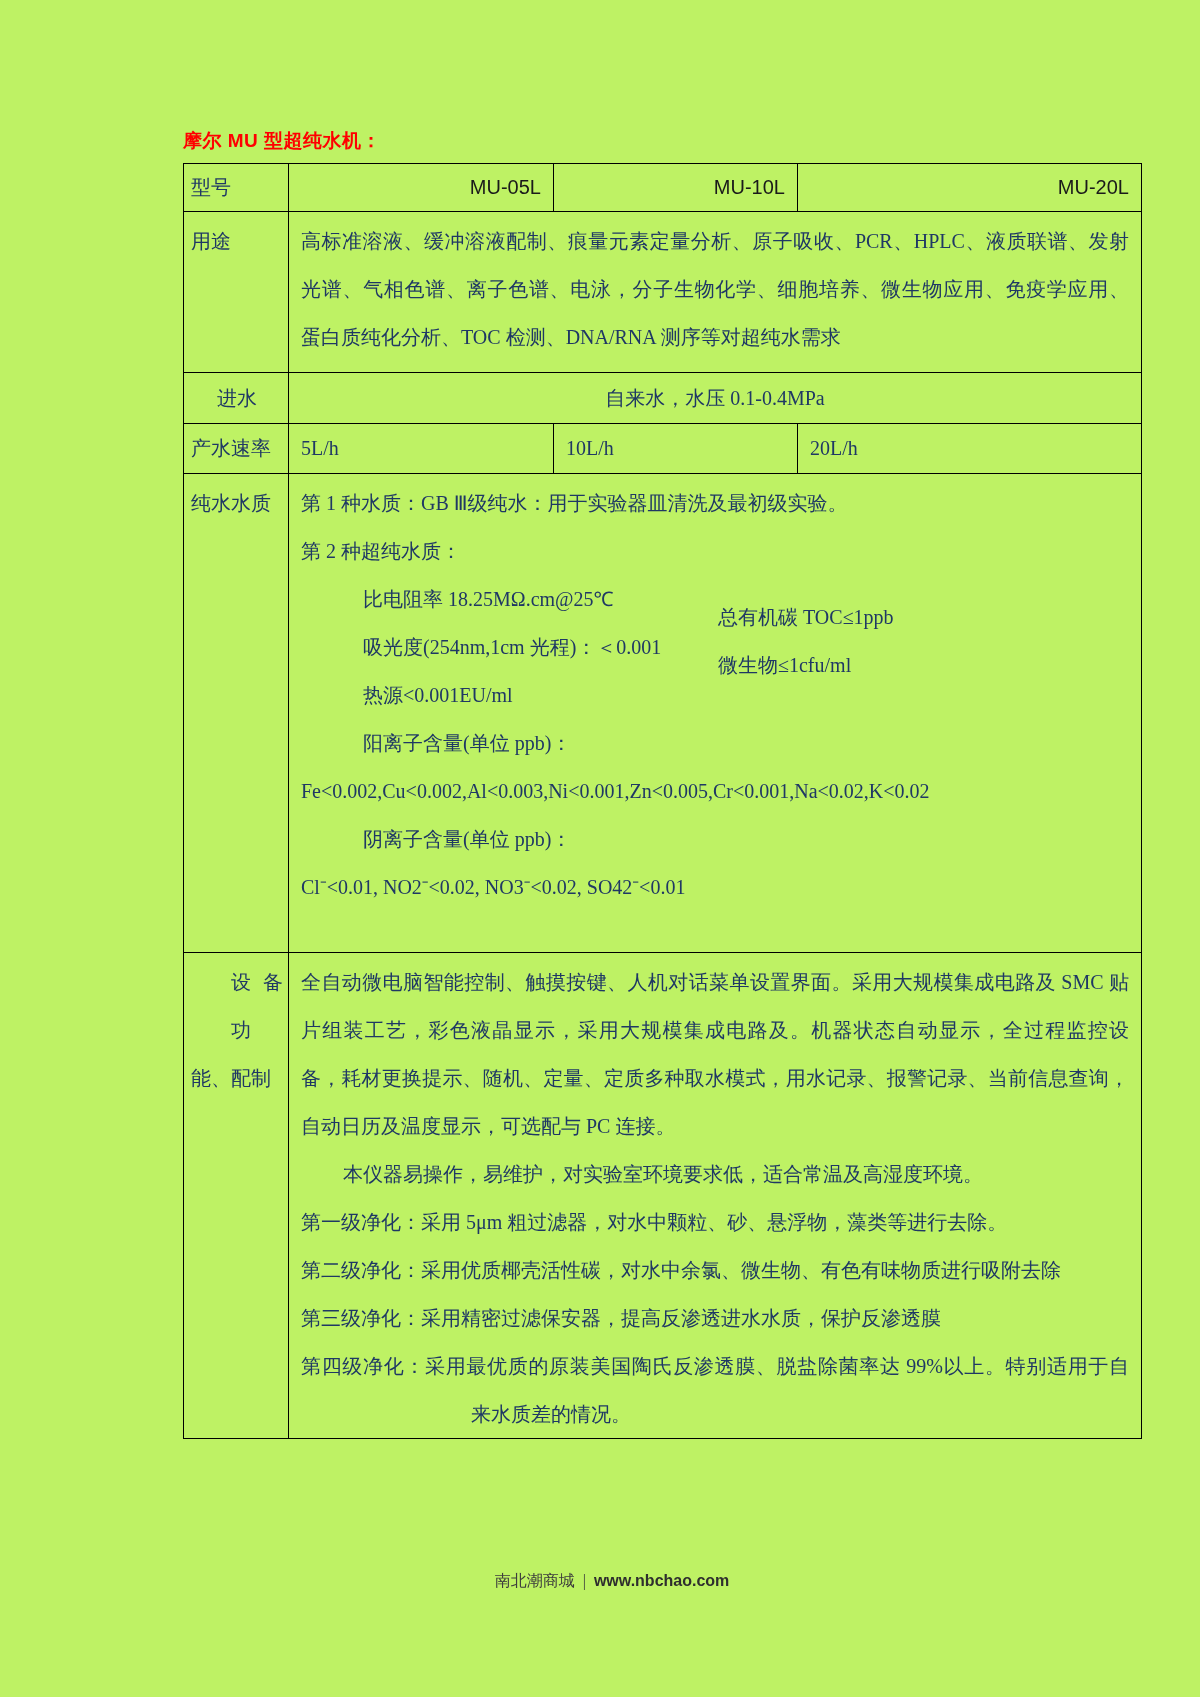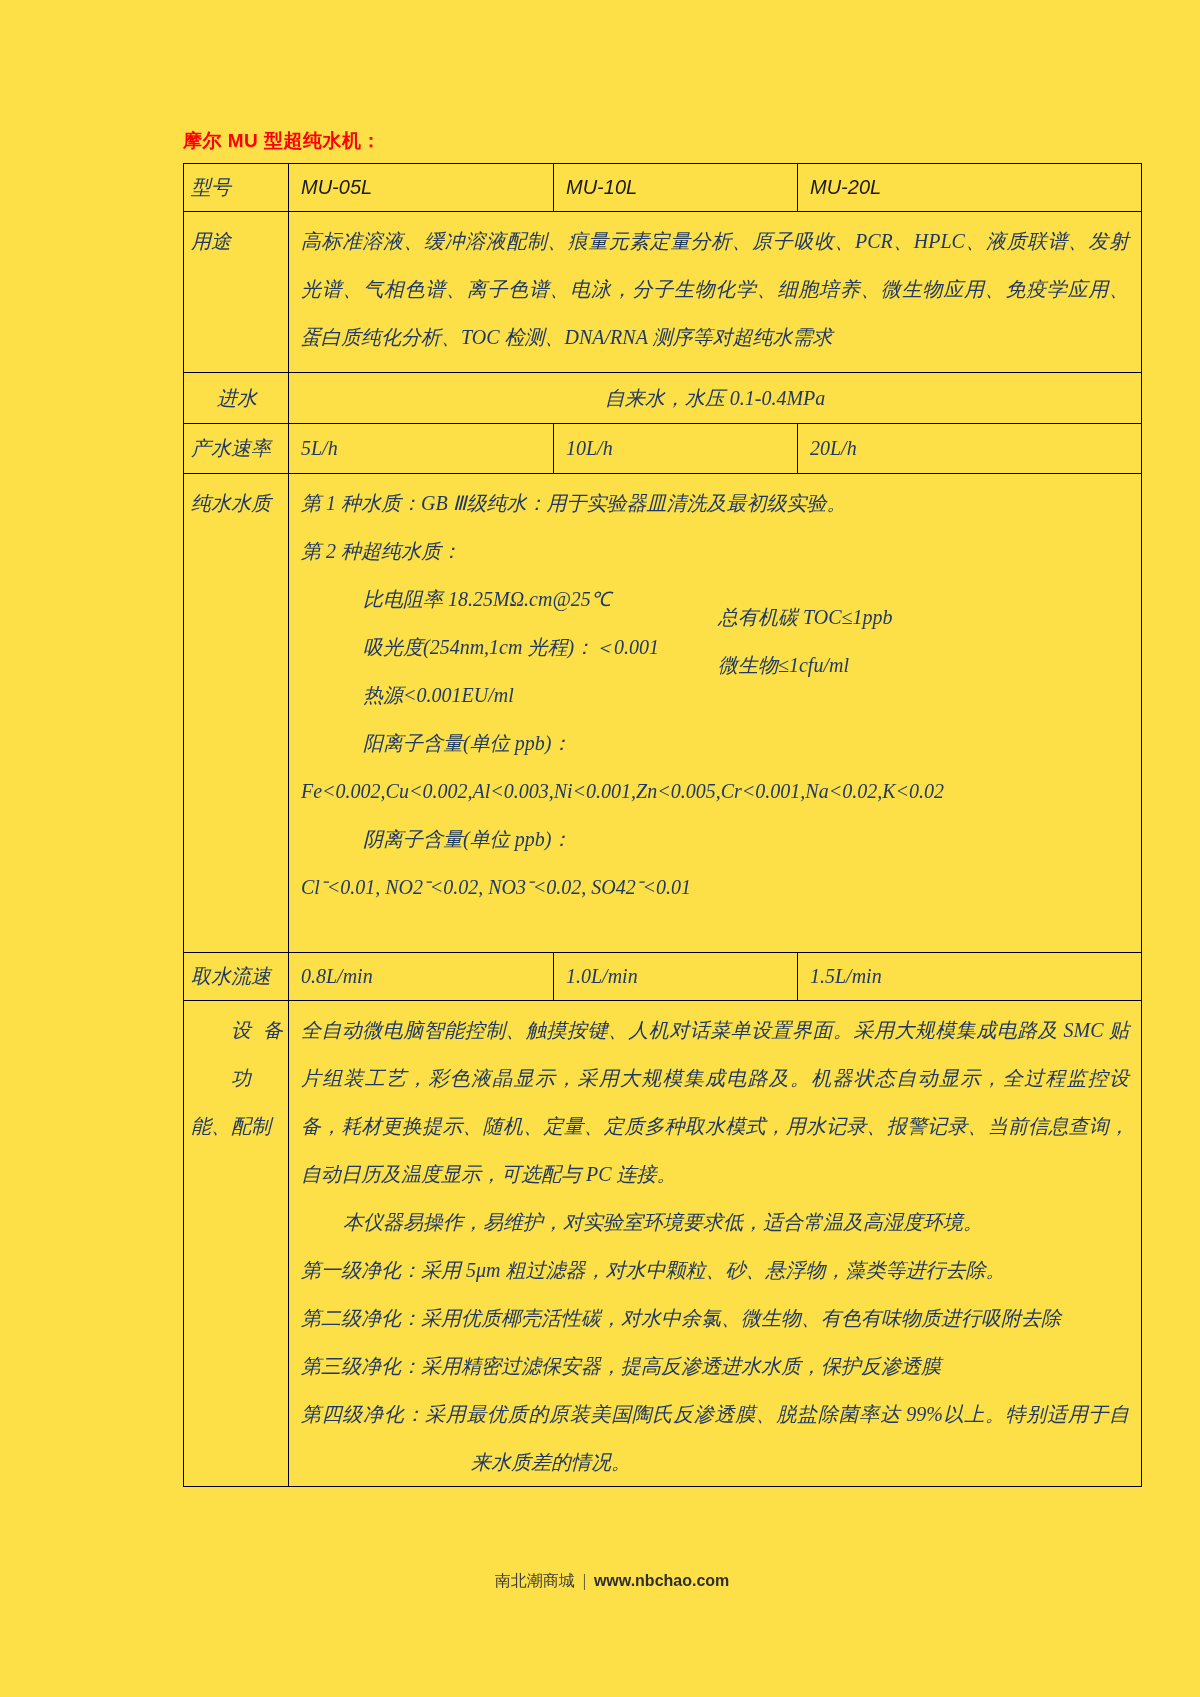"摩尔 MU 型超纯水机：" .page { background: #fde047 -> #bef264 }
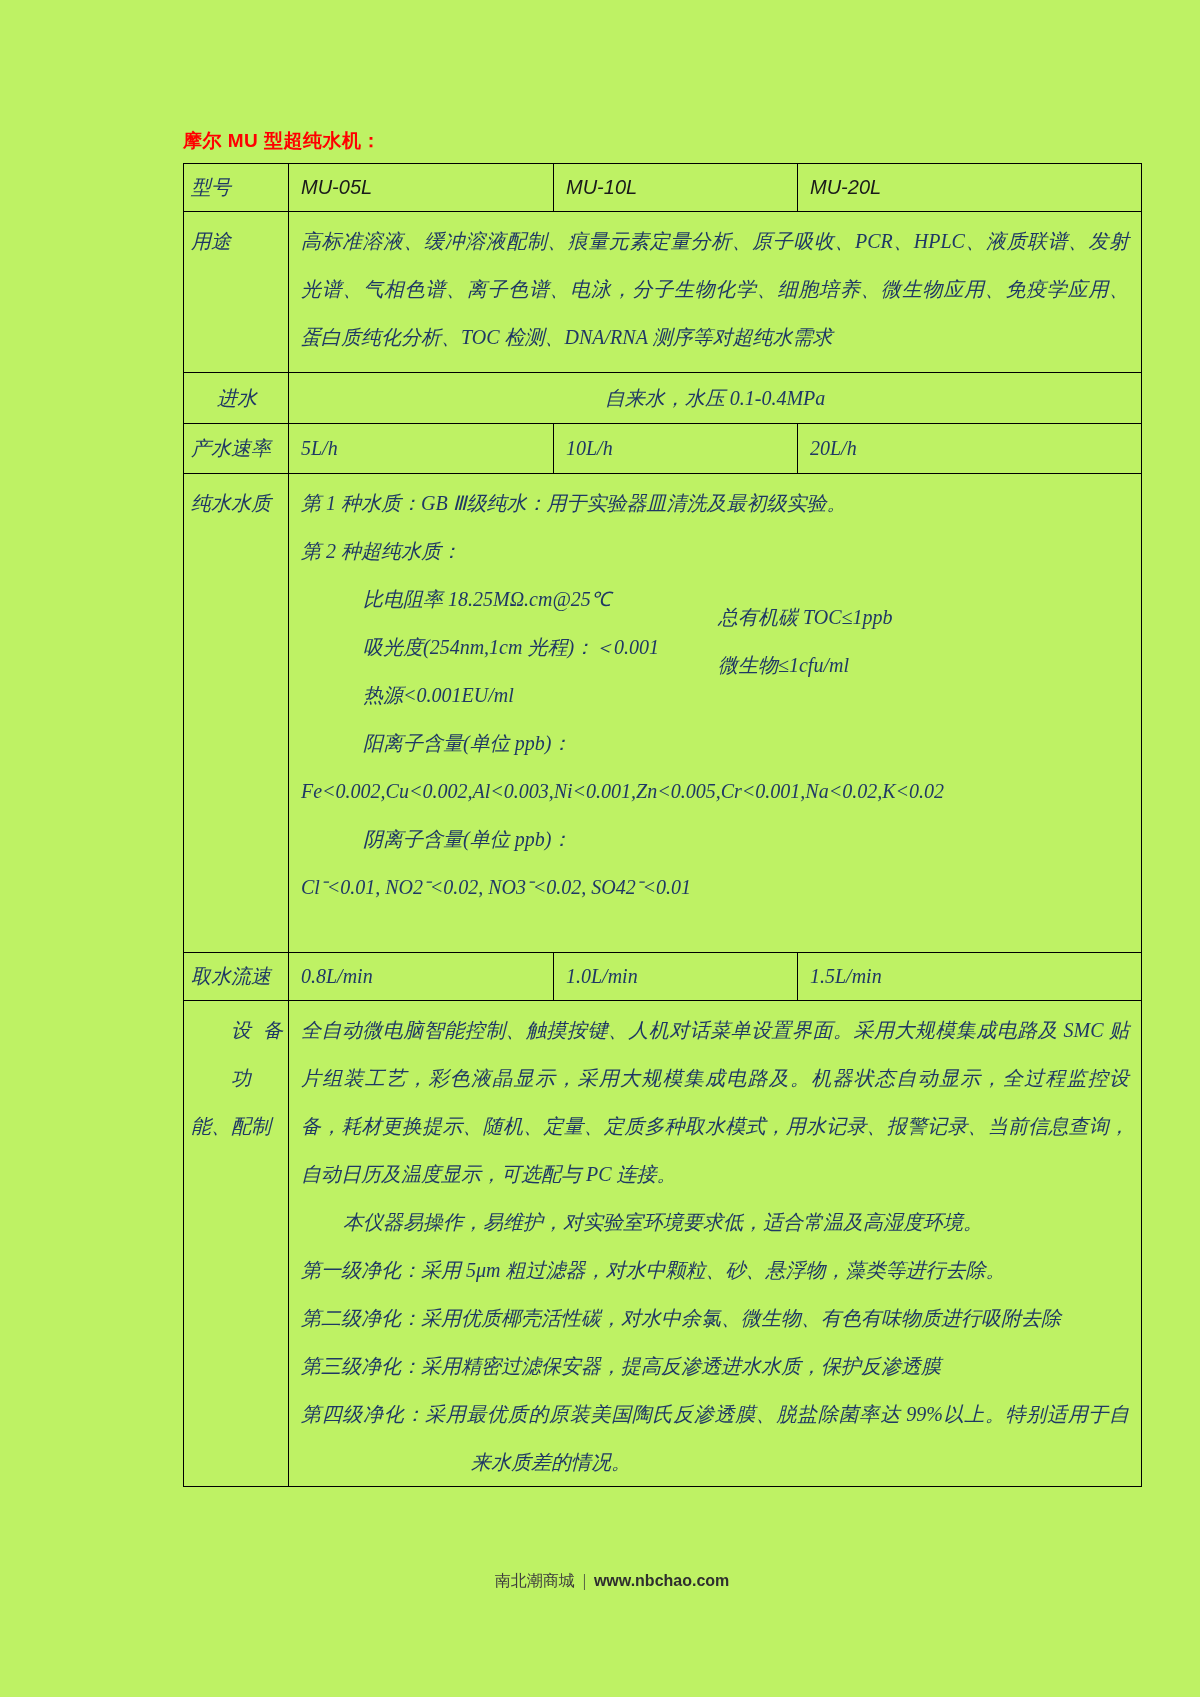"型号" .spec-table td { font-style: italic -> none }
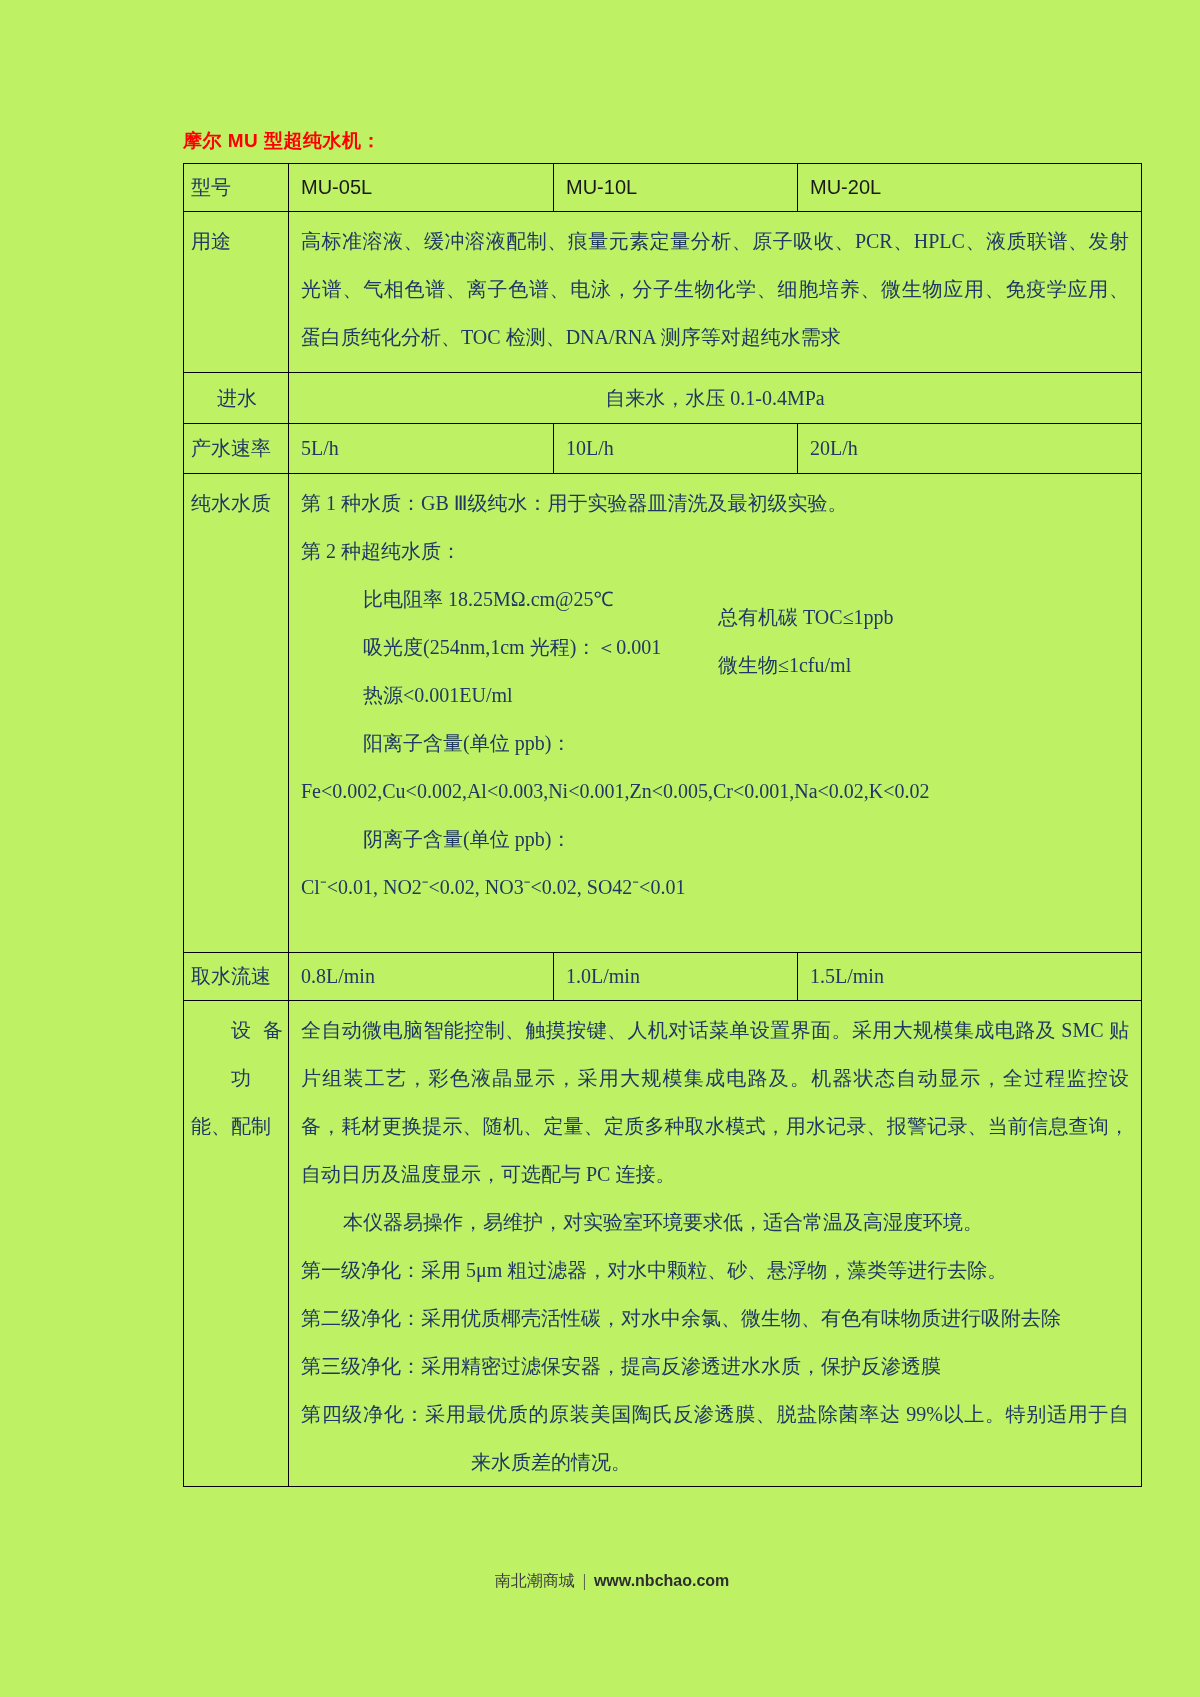"MU-05L" .model-val { text-align: none -> right }
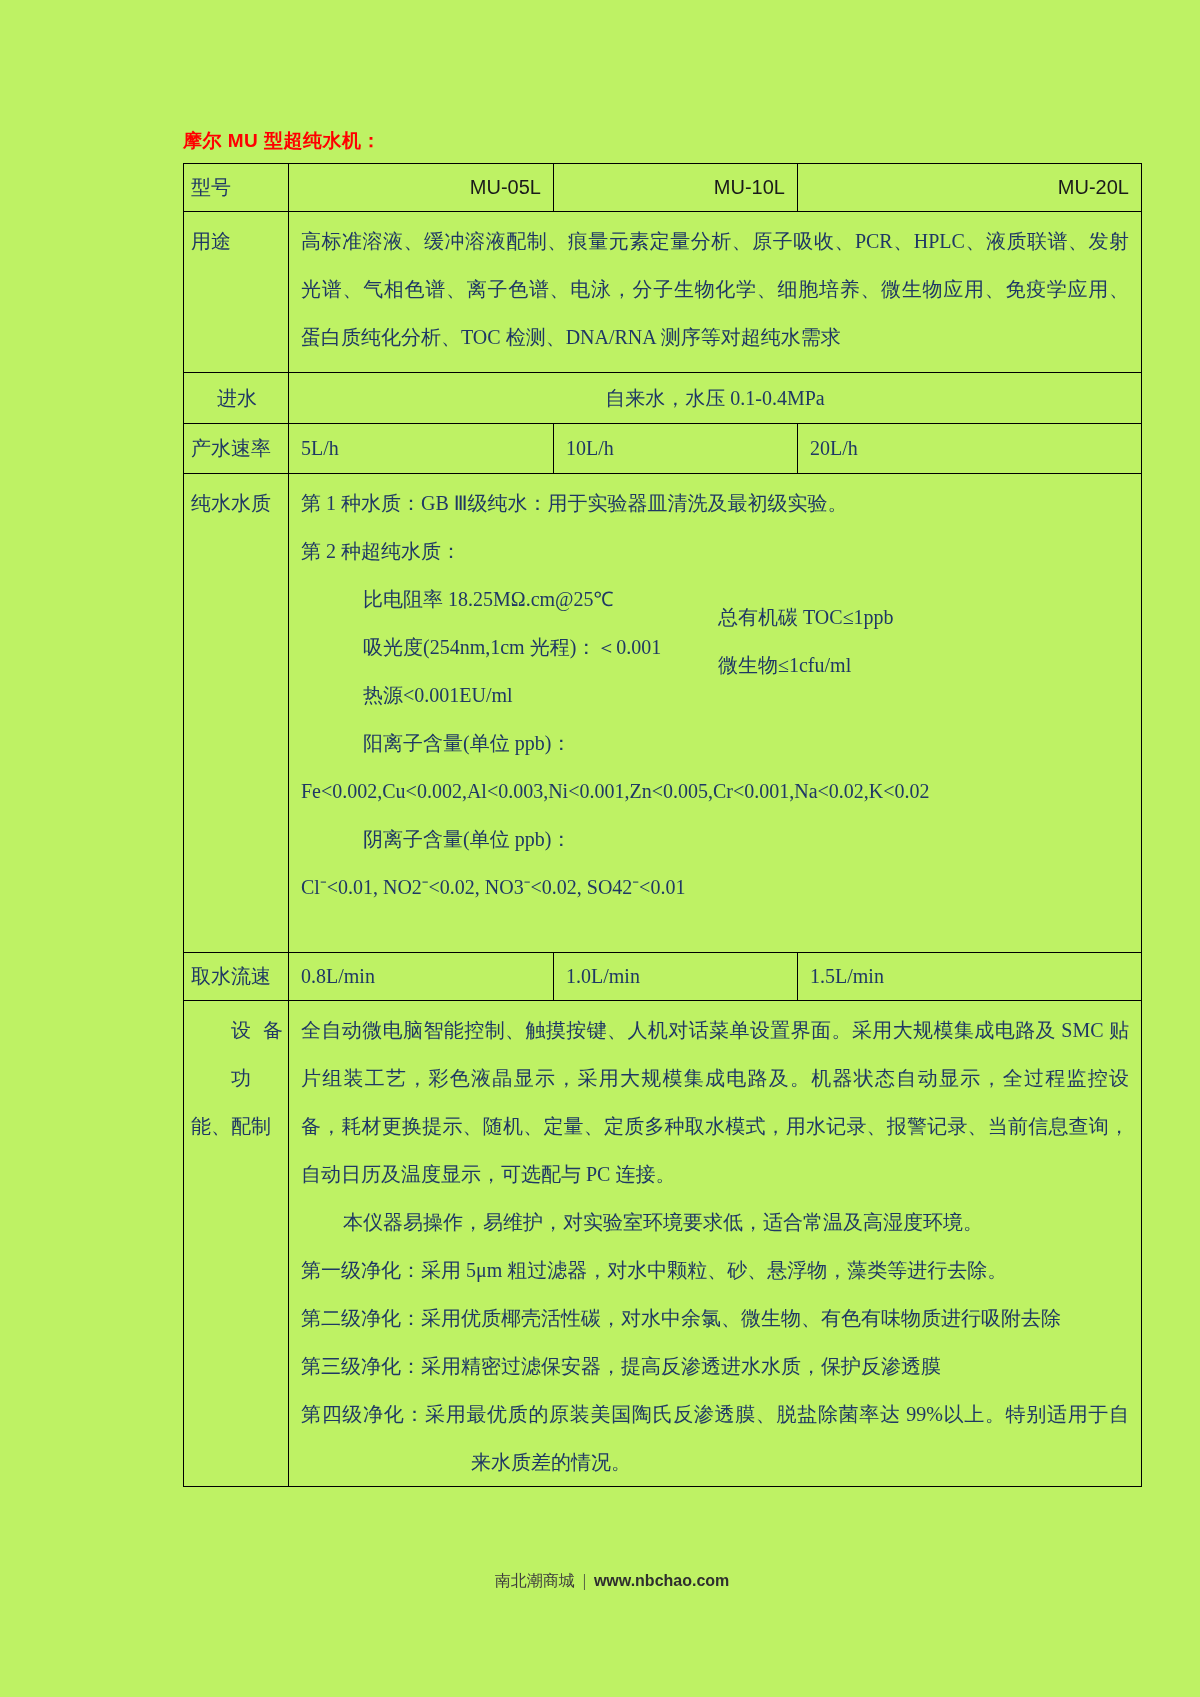"取水流速" tr.r-flow { html: <tr> <td>取水流速</td> <td>0.8L/min</td> <td>1.0L/min</td> <td>1.5L/min</td> </tr> -> none }
